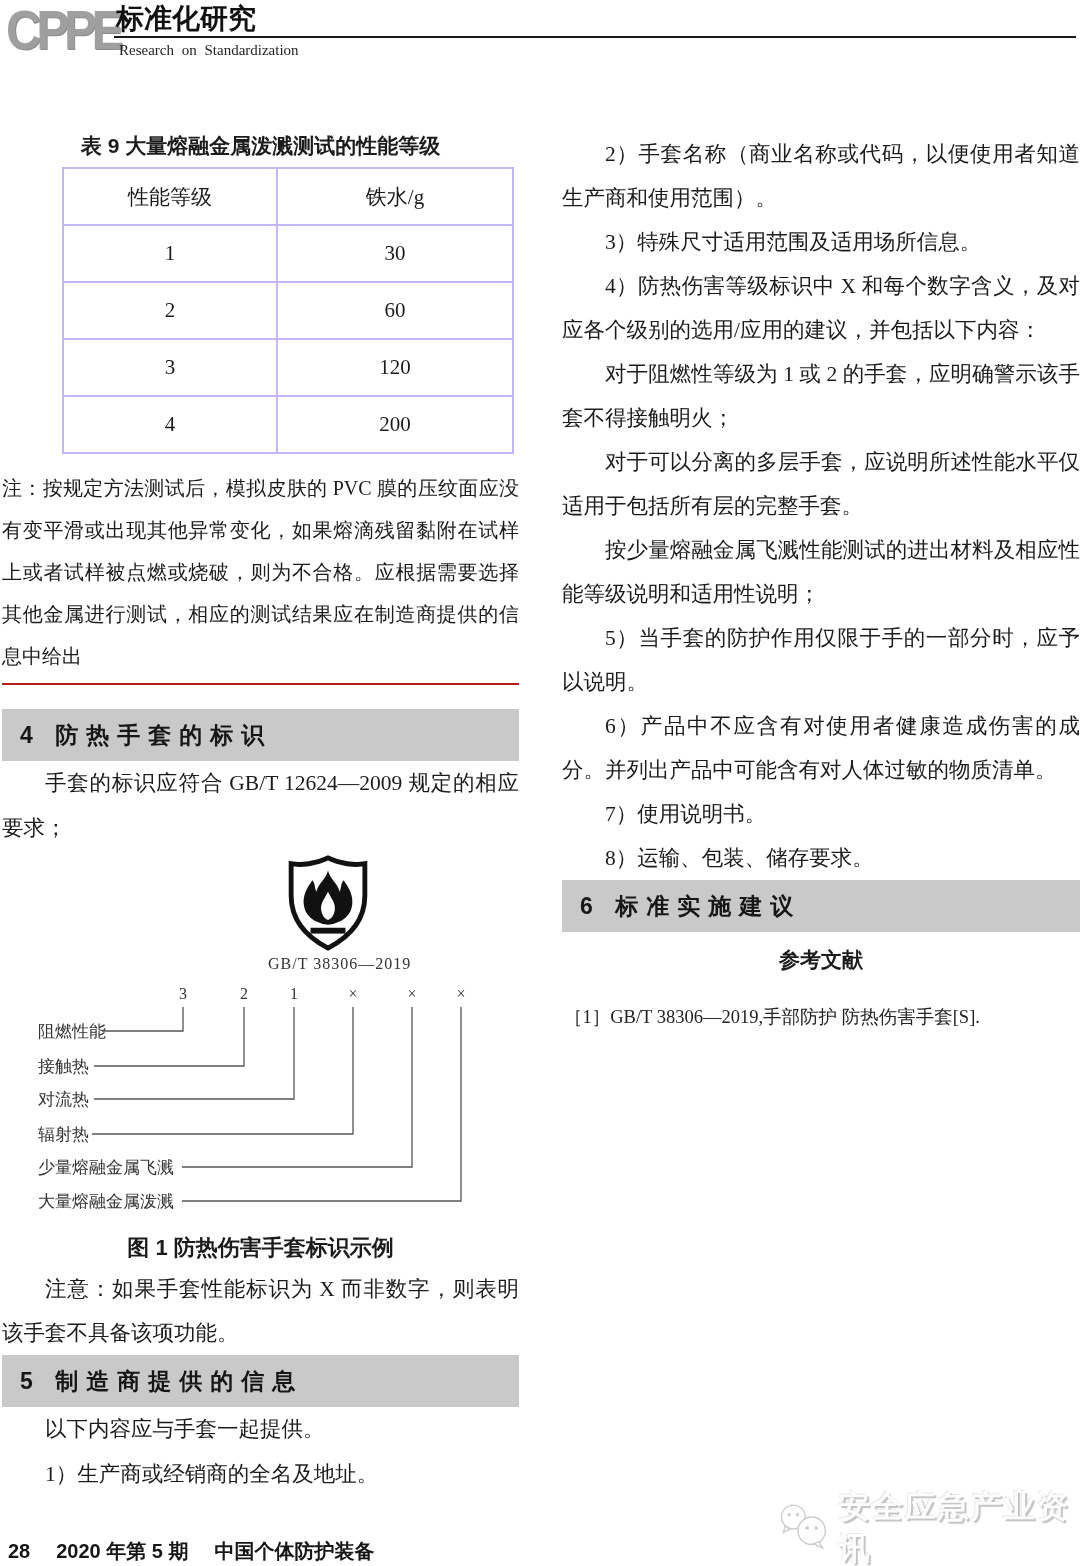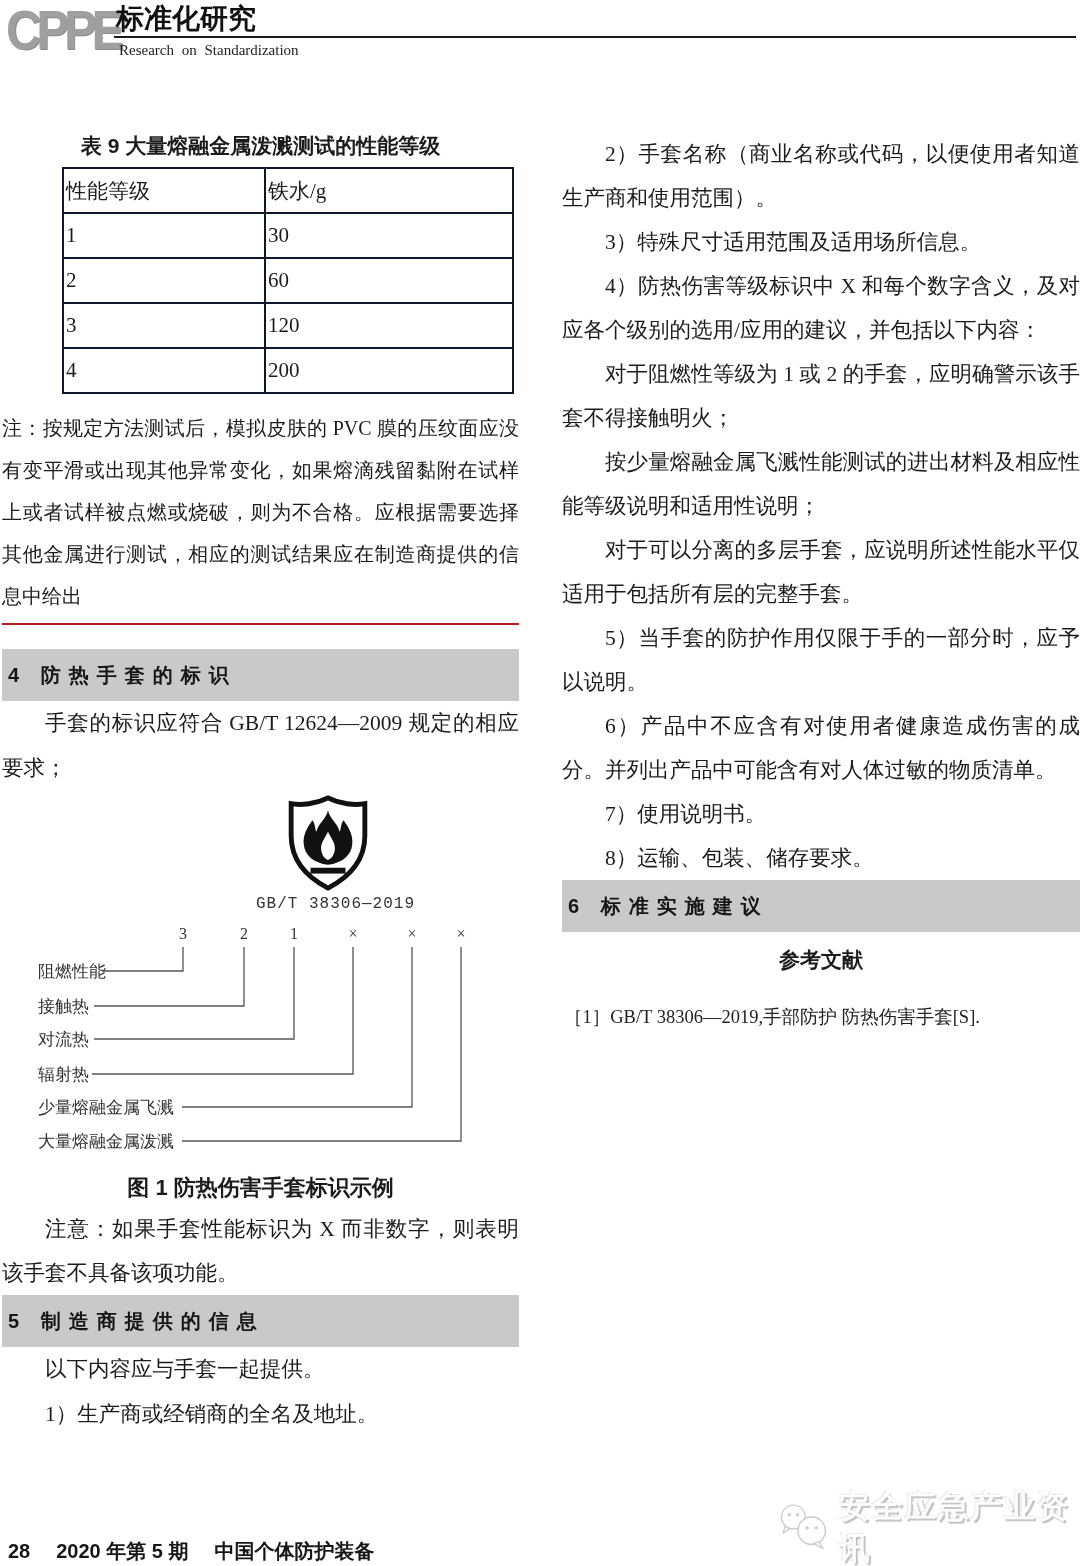"性能等级" table.perf td { border: 2px solid #0f172a -> 2px solid #c4b5fd; padding: 2px -> 8px; text-align: none -> center }
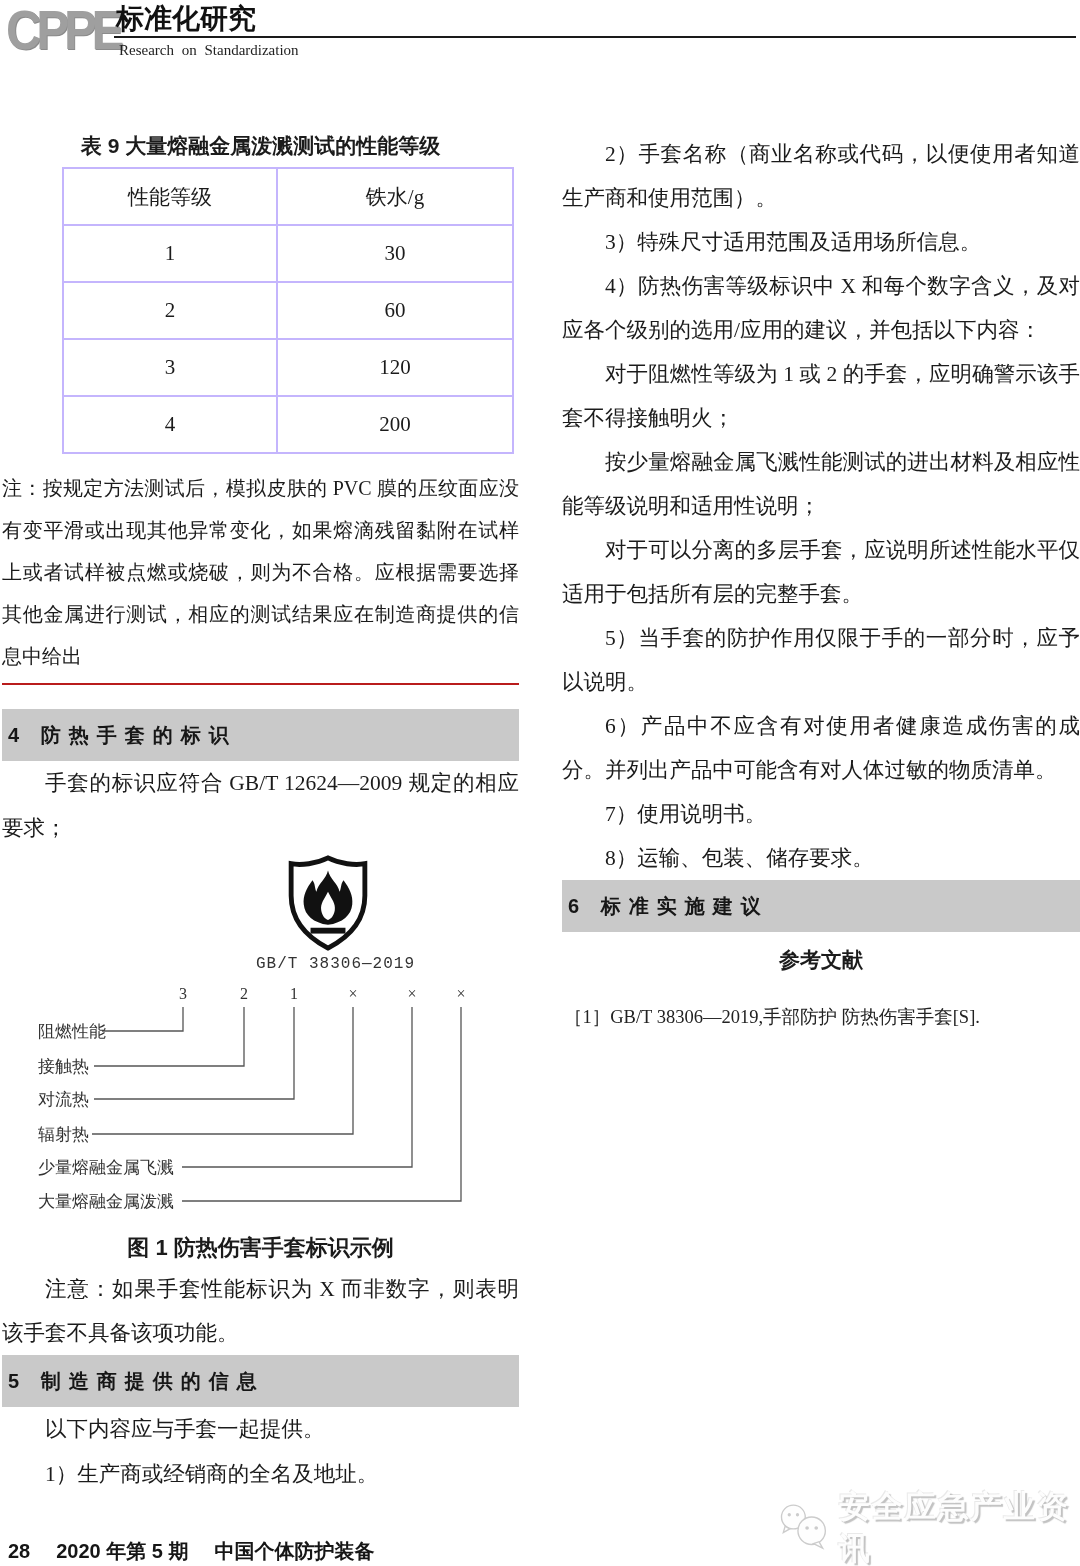"按少量熔融金属飞溅性能测试的进出材料及相应性能等级说明和适用性说明；" p.body { order: before "对于可以分离的多层手套，应说明所述性能水平仅适用于包括所有层的完整手套。" -> after "对于可以分离的多层手套，应说明所述性能水平仅适用于包括所有层的完整手套。" }
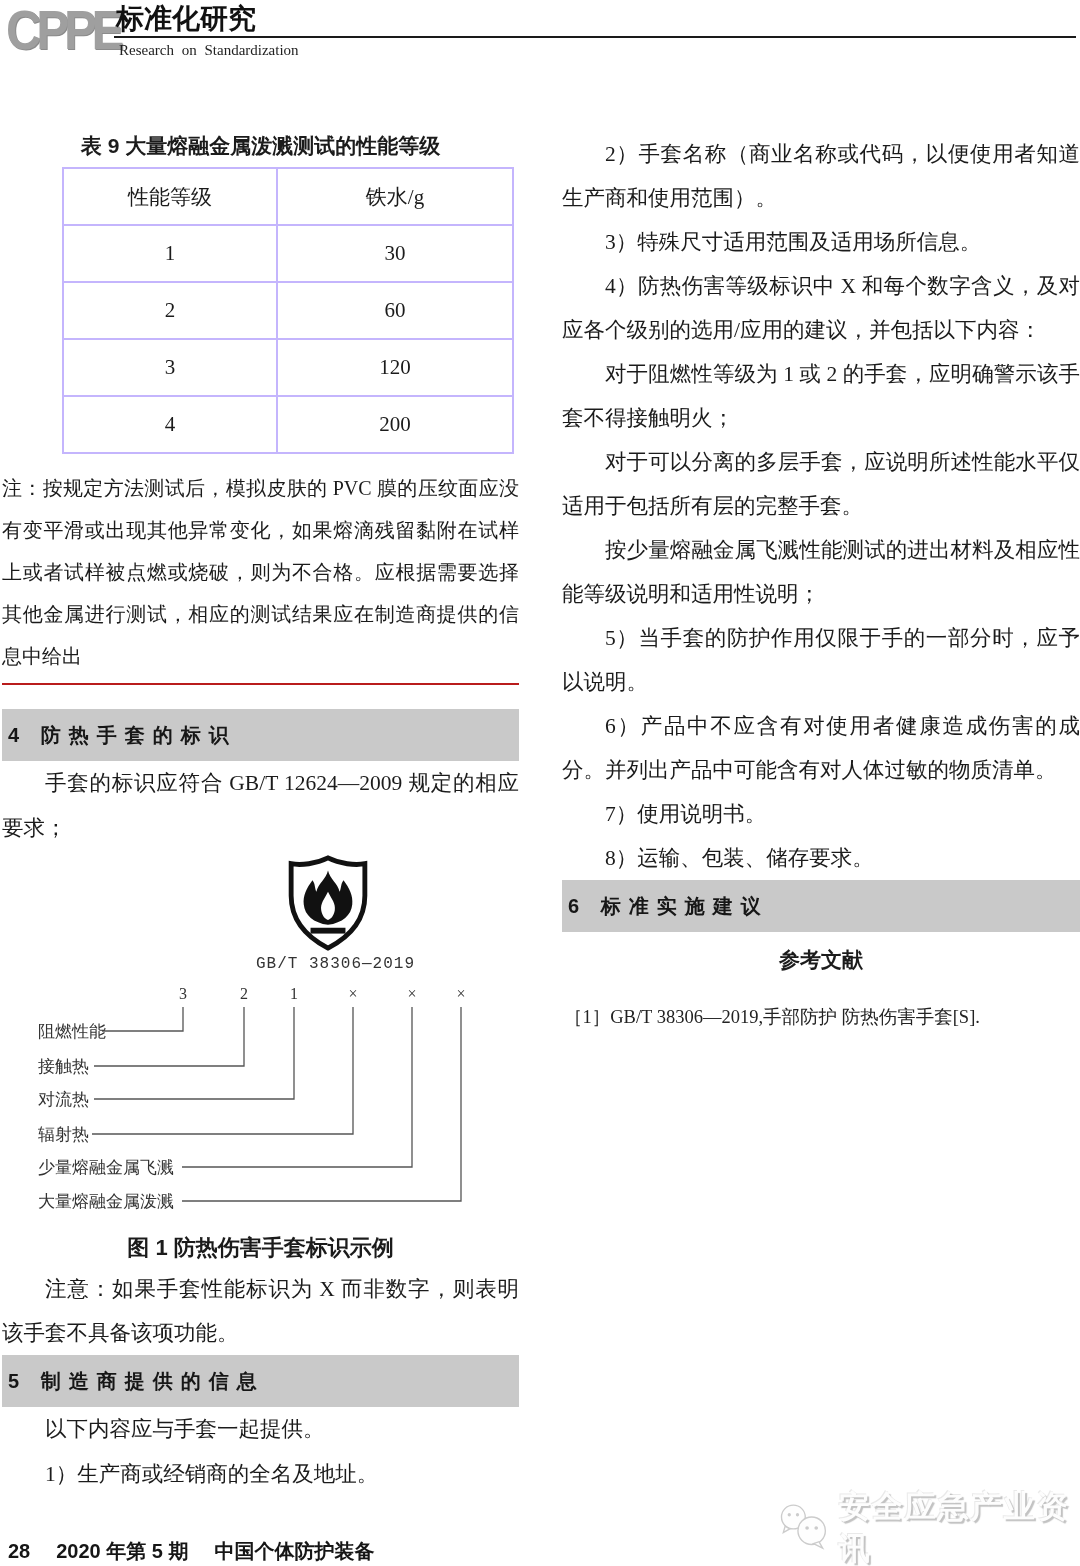"4 防热手套的标识" .sec-bar { font-size: 20px -> 23px; padding: 12px 0 12px 6px -> 12px 0 12px 18px }
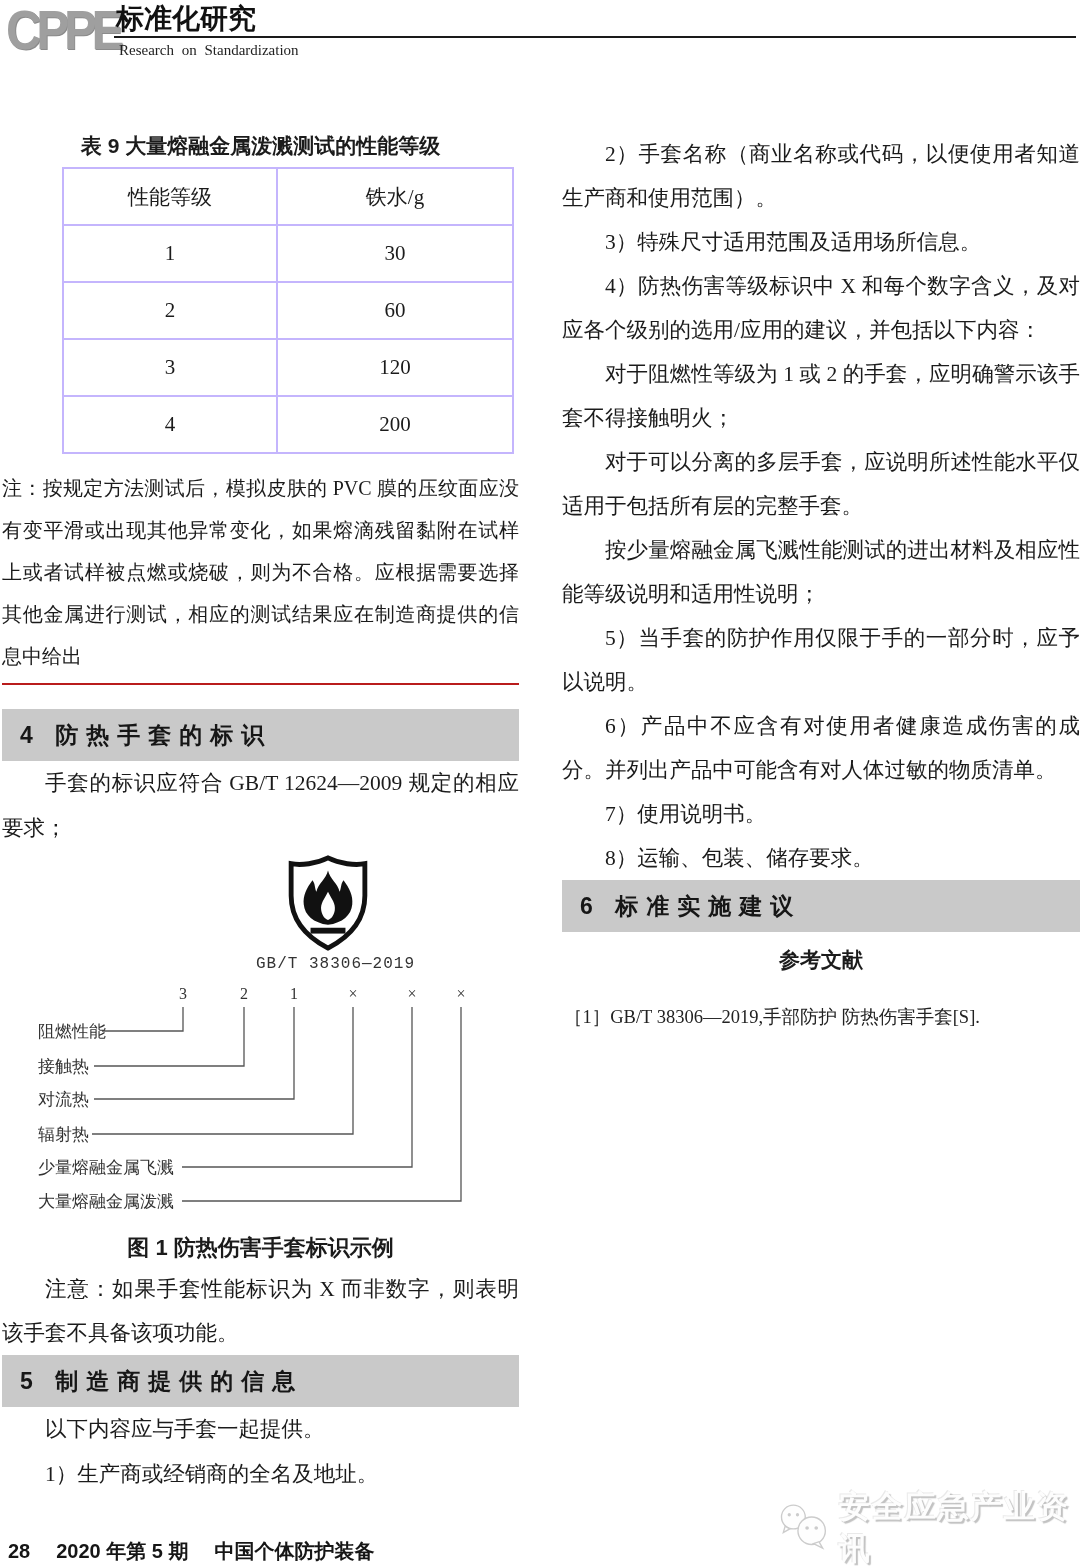"GB/T 38306—2019" .shield-label { font-family: Liberation Mono, monospace -> none; left: 254px -> 266px }
